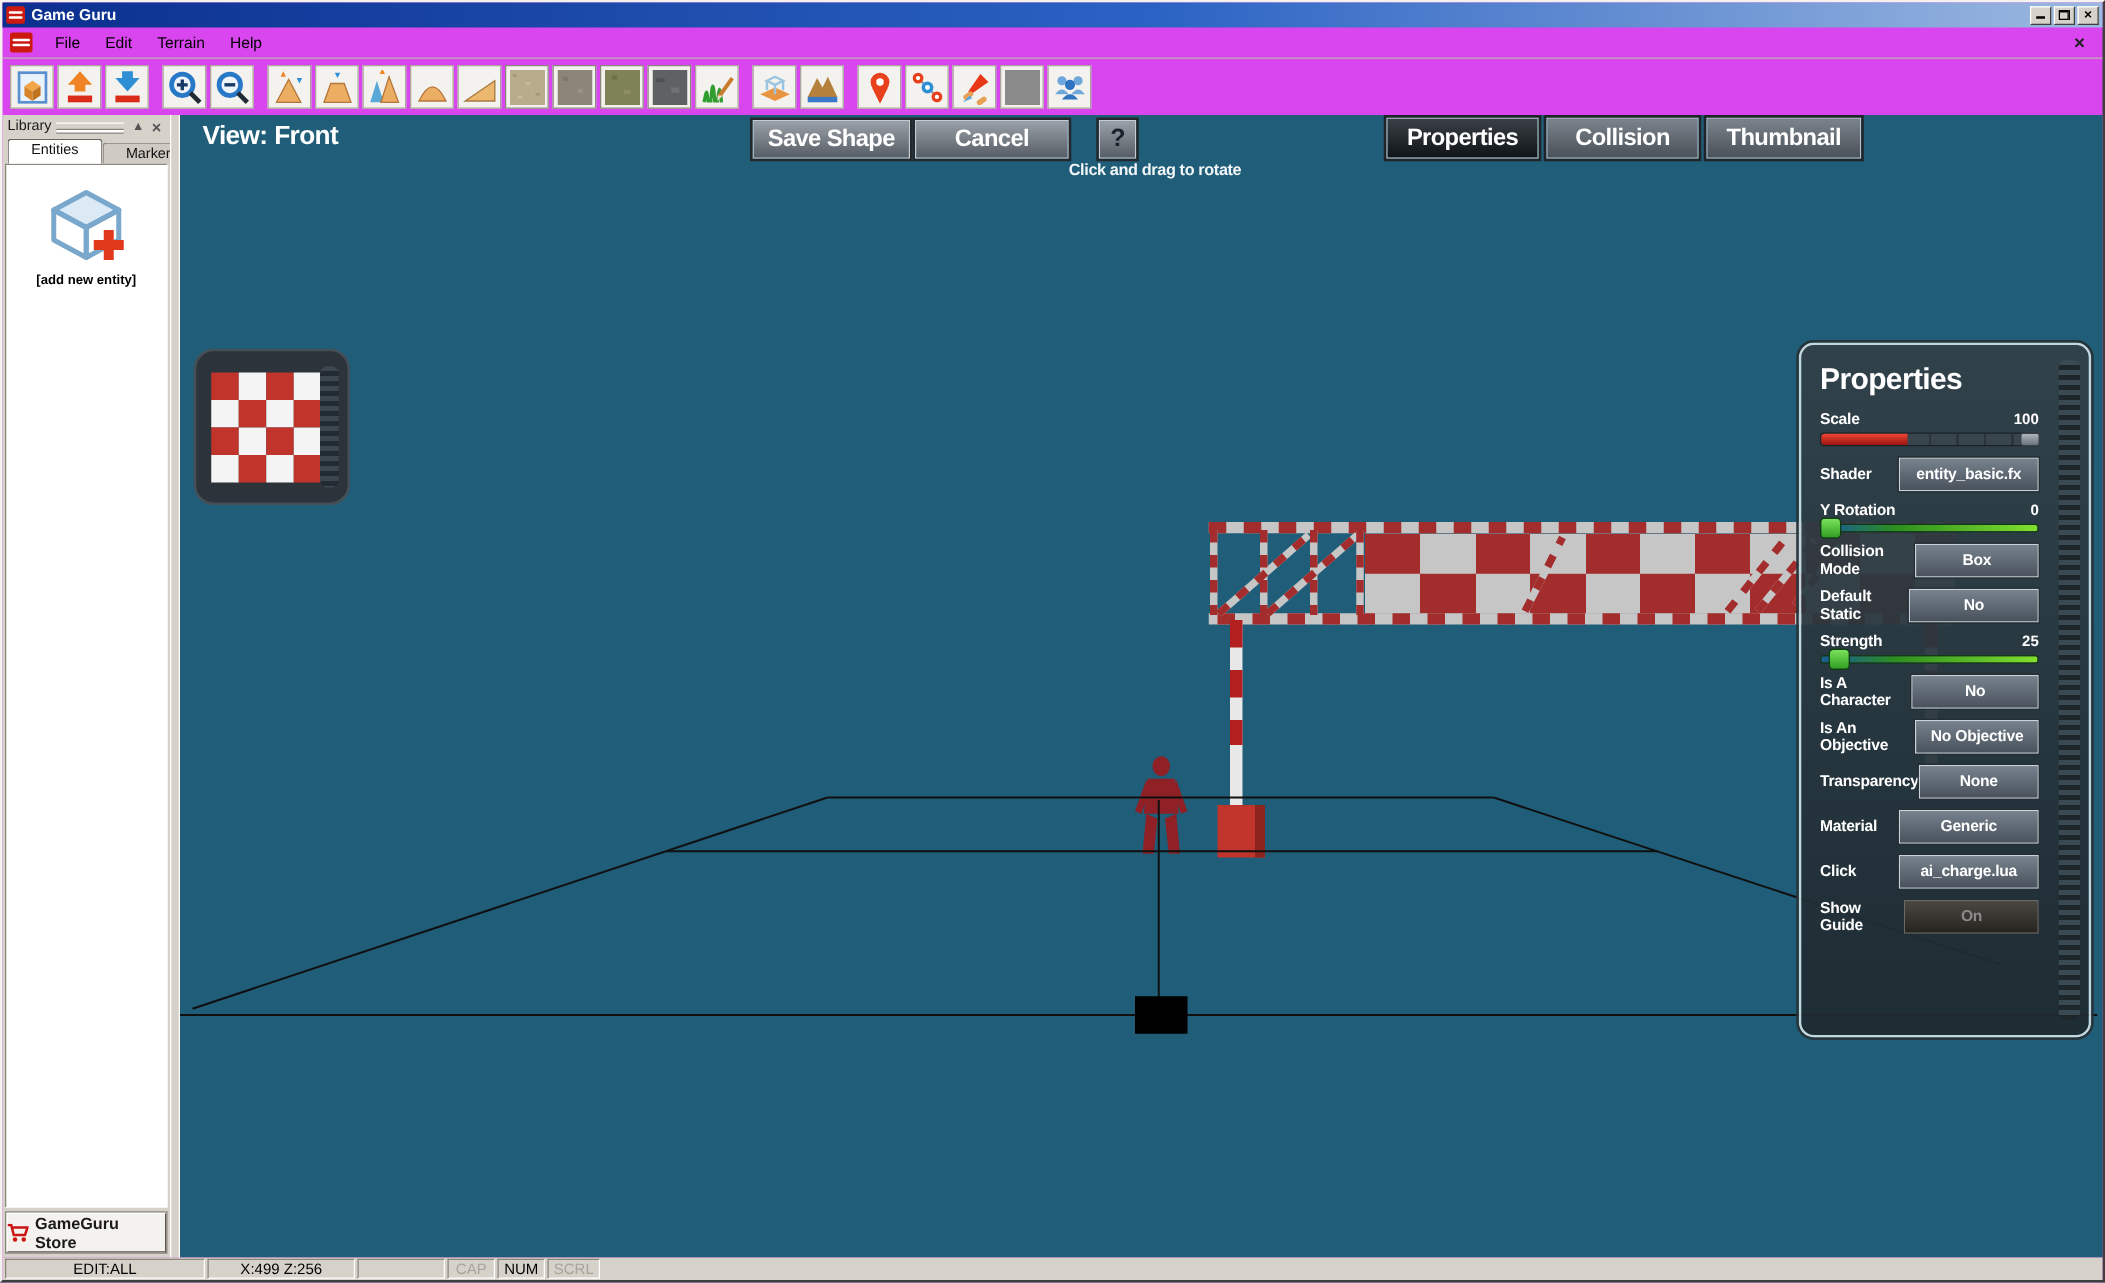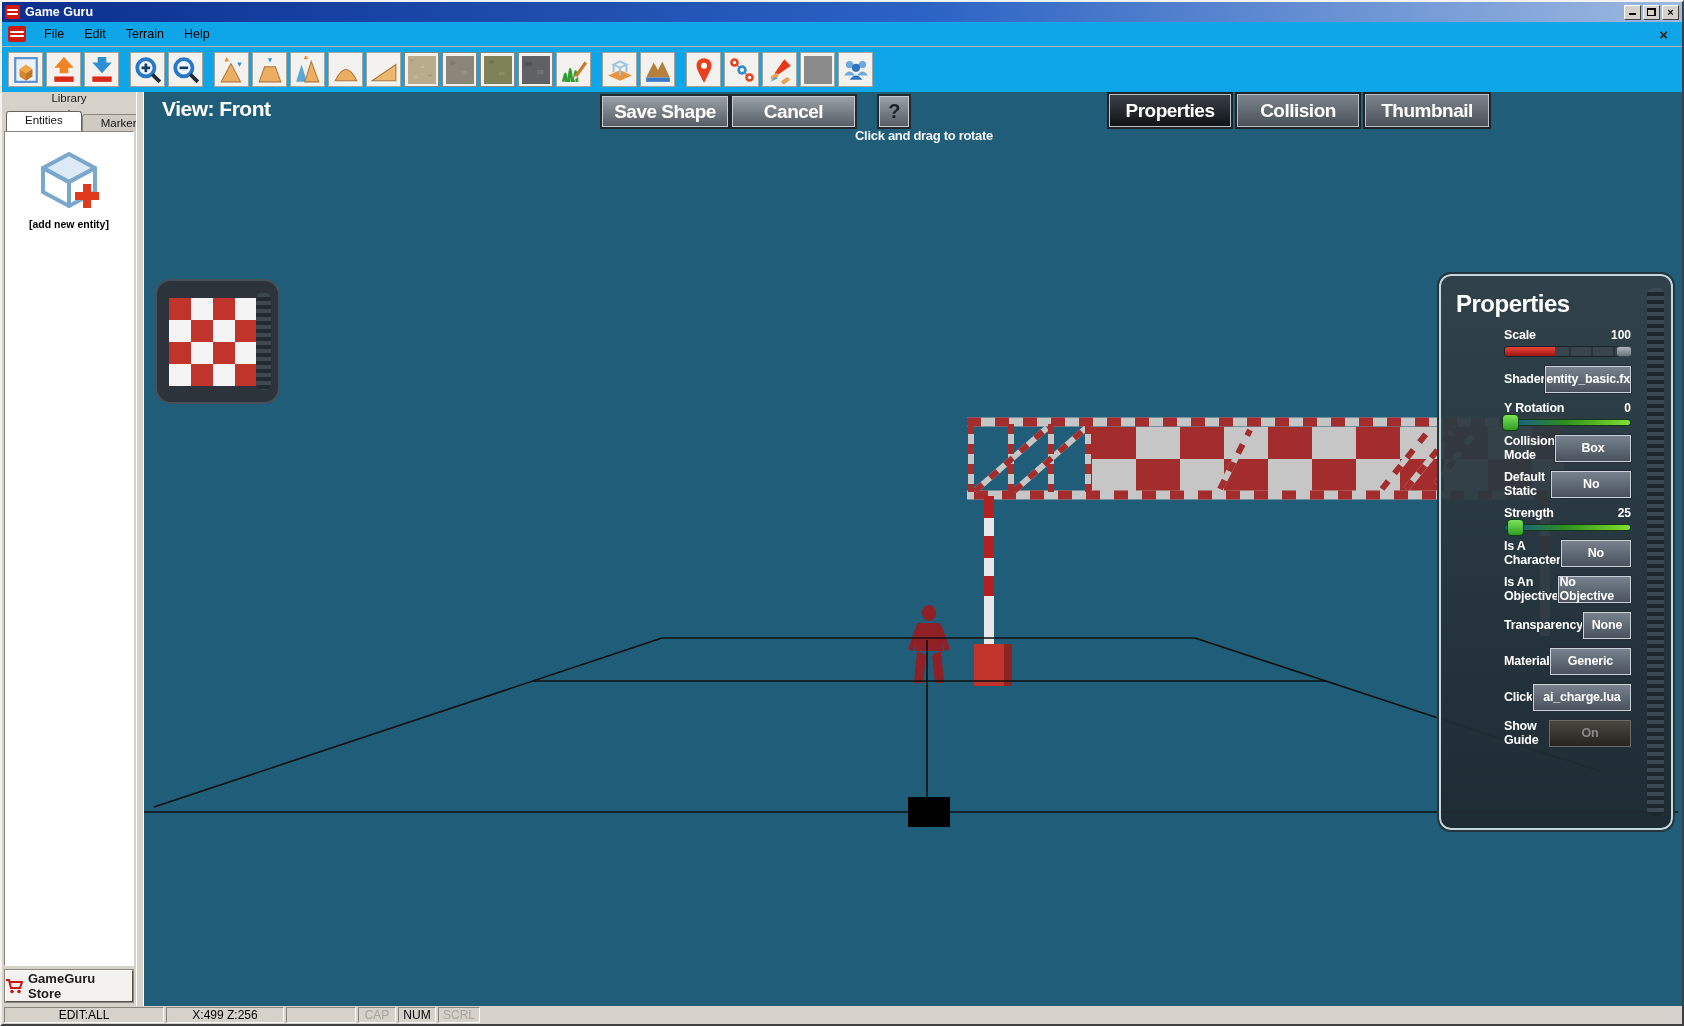"Game Guru" .window { background: #0ea5e9 -> #d946ef }
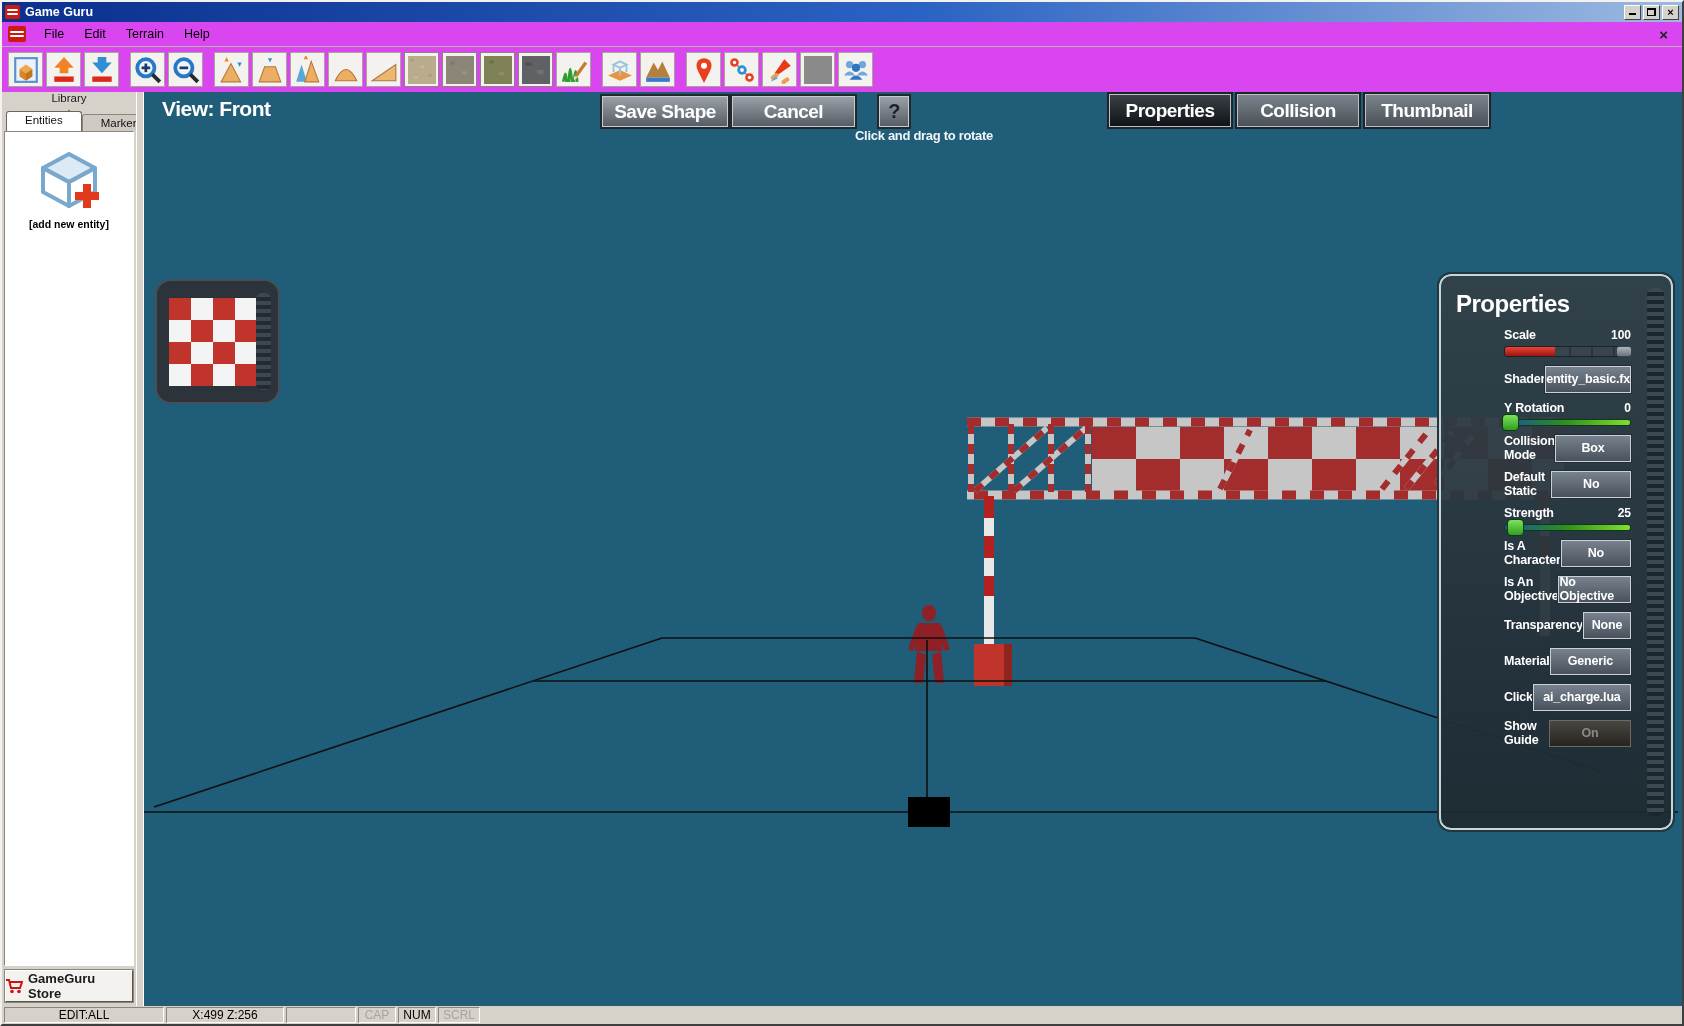"Library" .lib-header { flex-direction: column -> none }
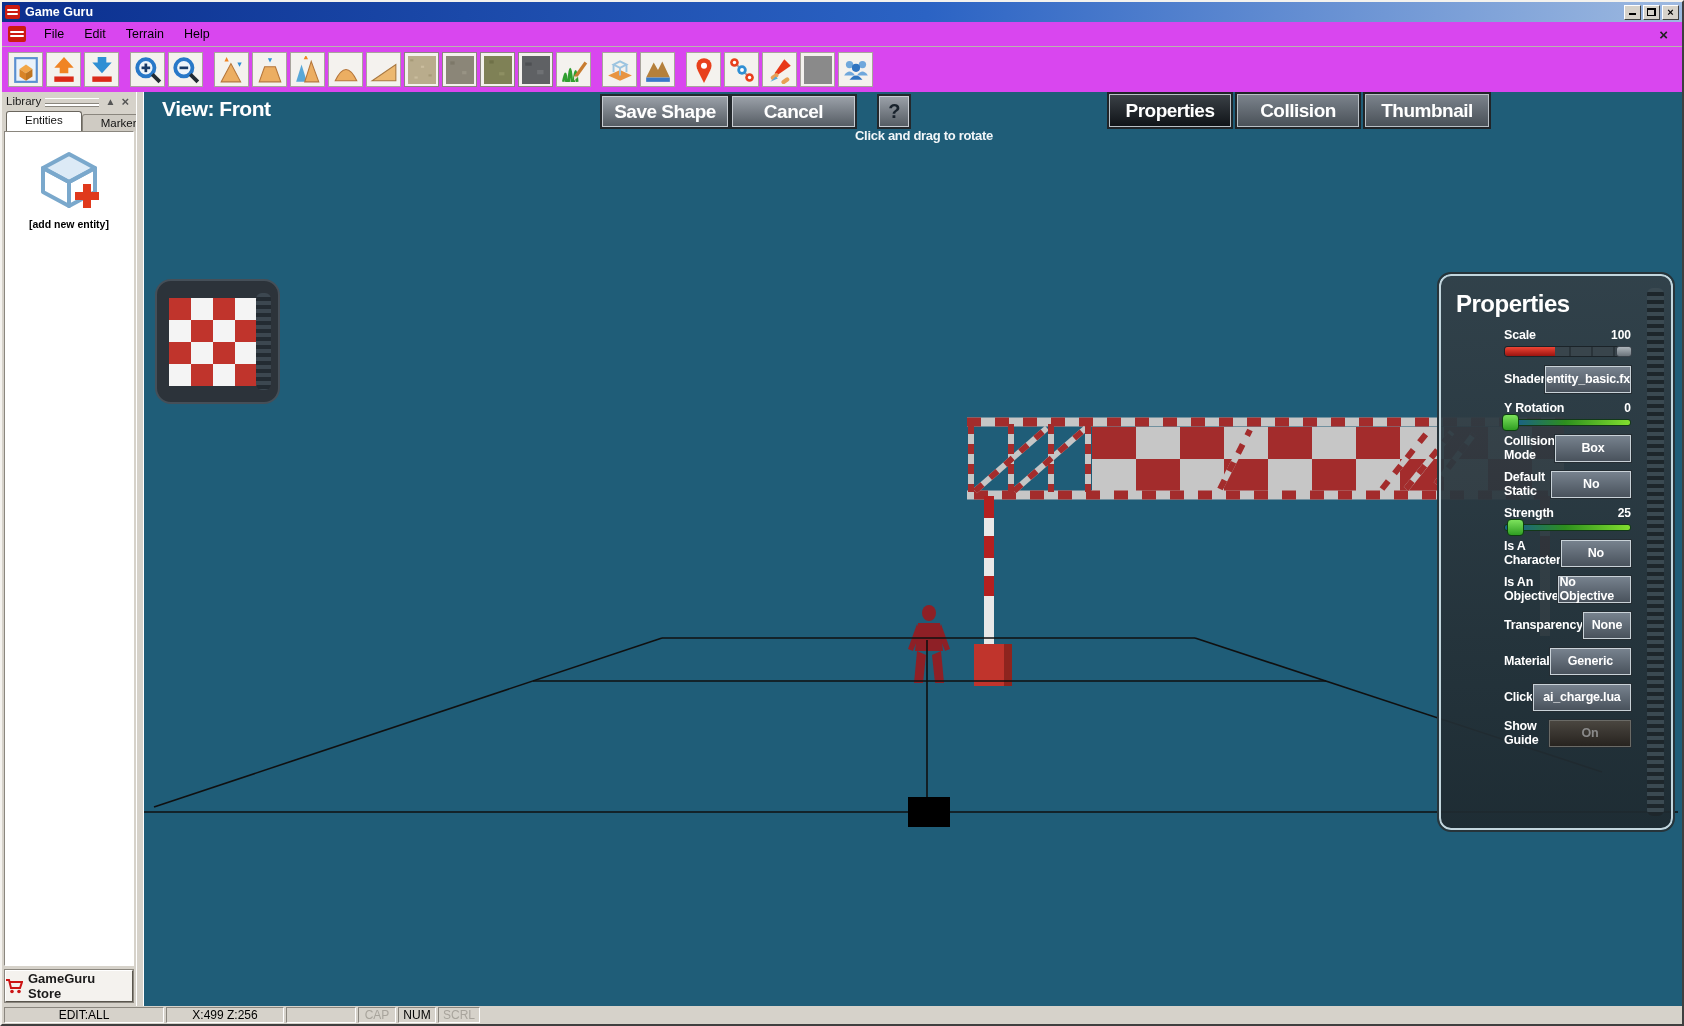"Scale" .prow { margin-left: 48px -> none }
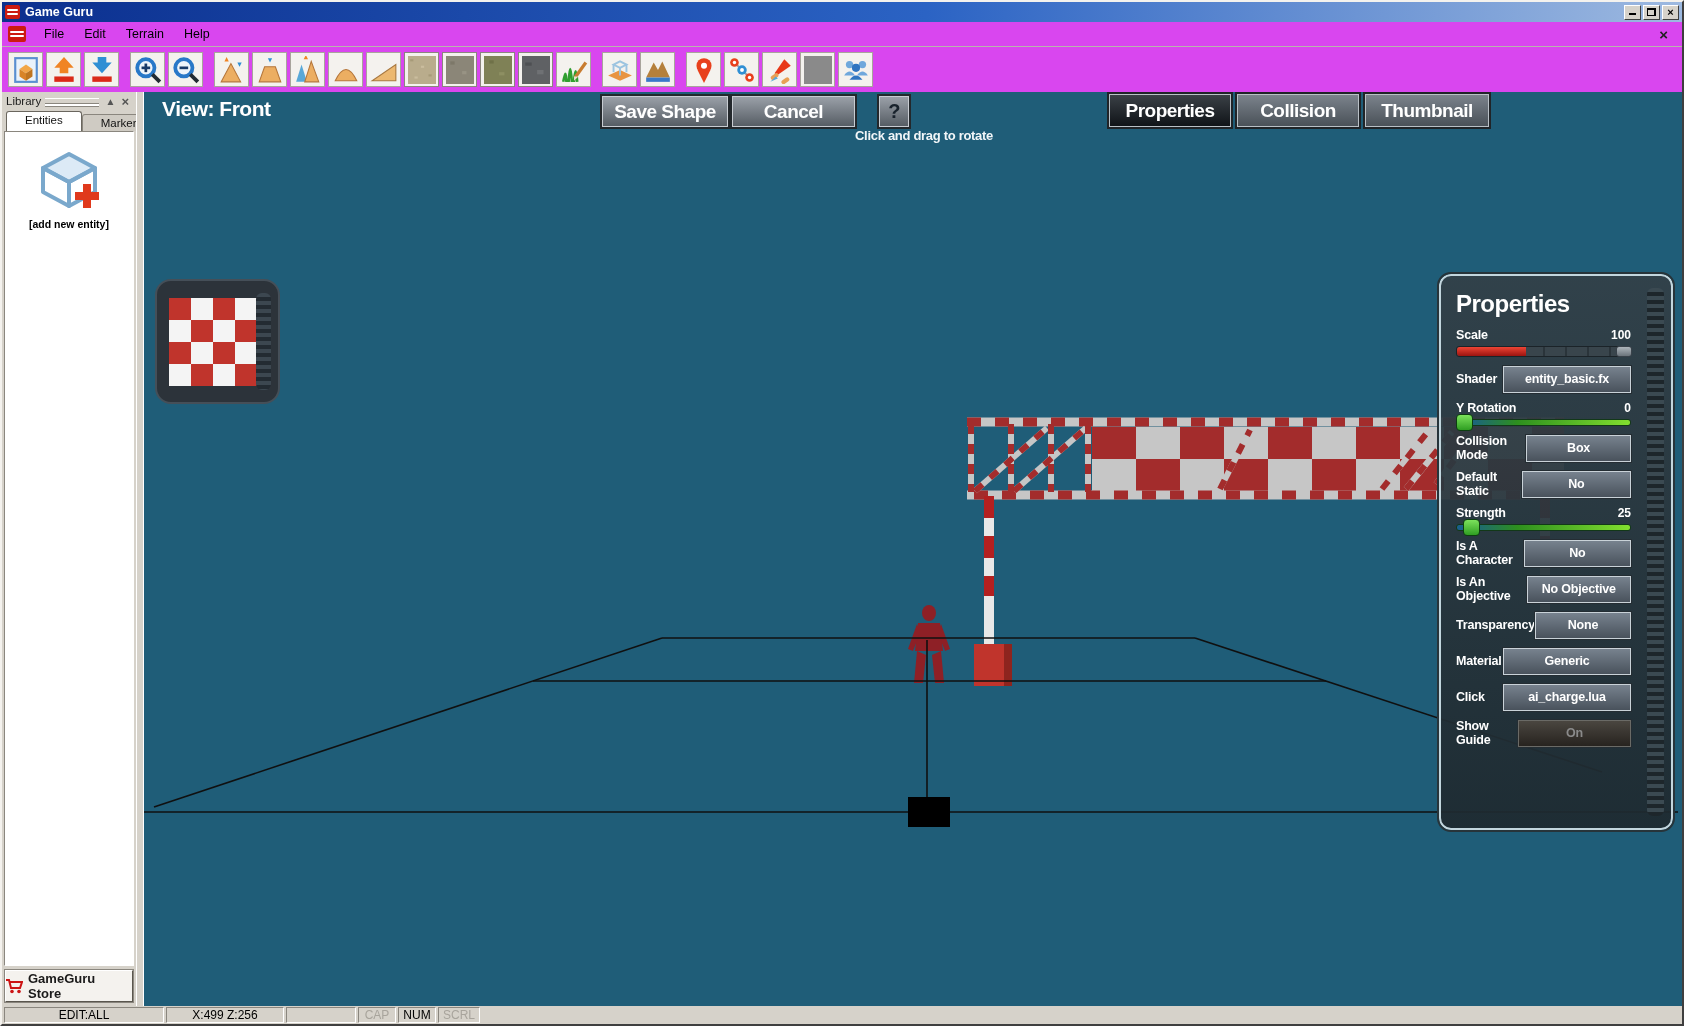"entity_basic.fx" .pbtn { width: 128px -> 112px }
